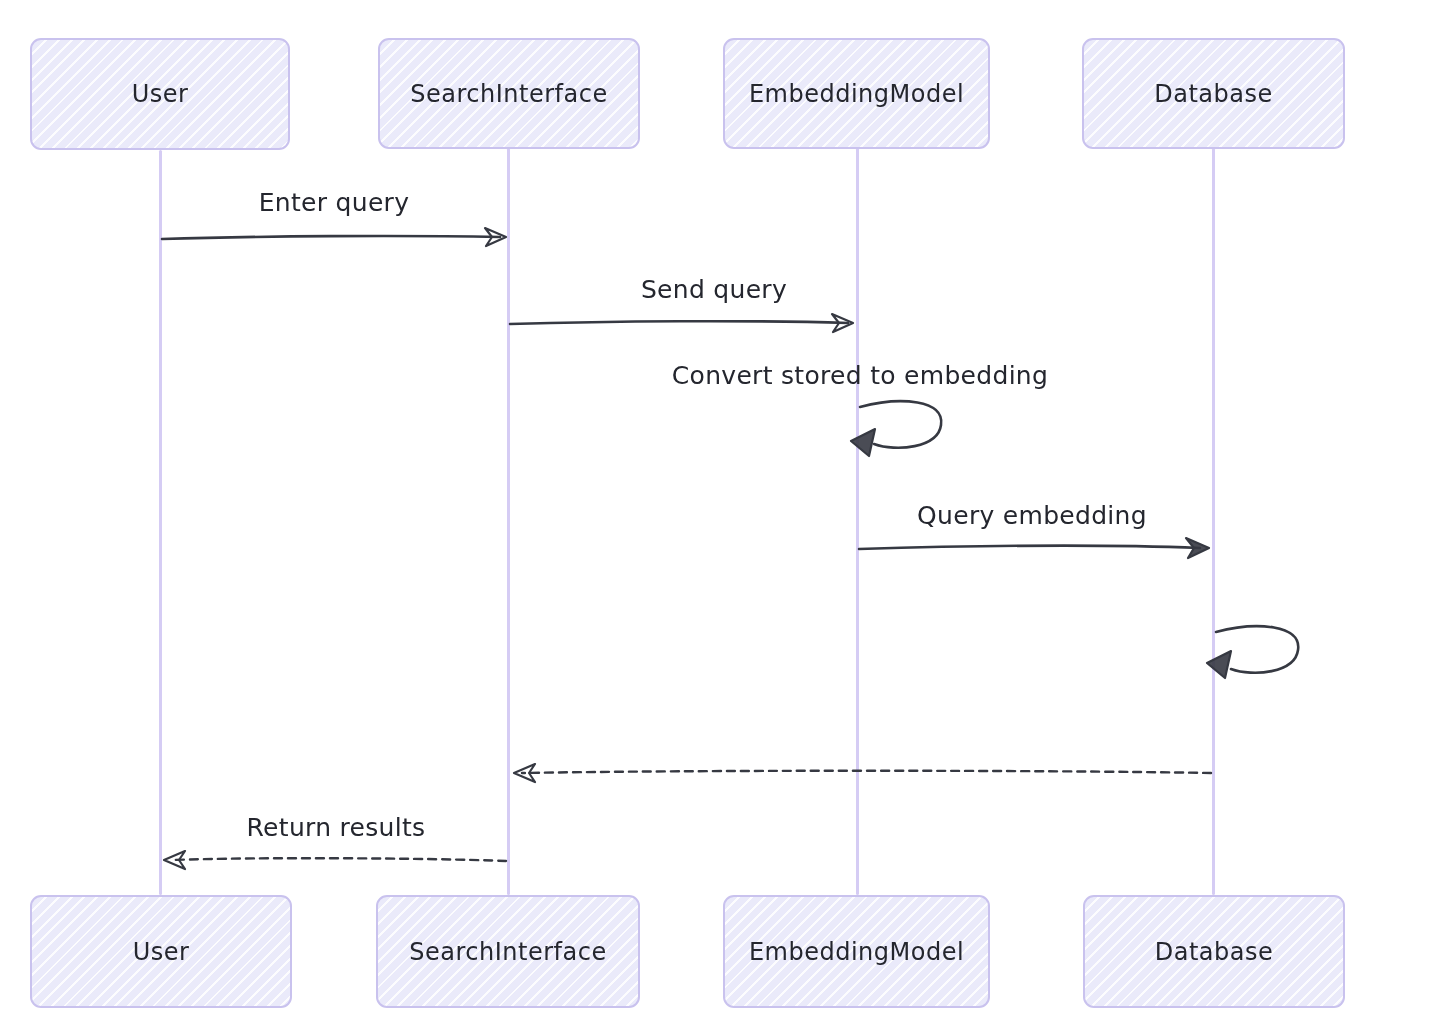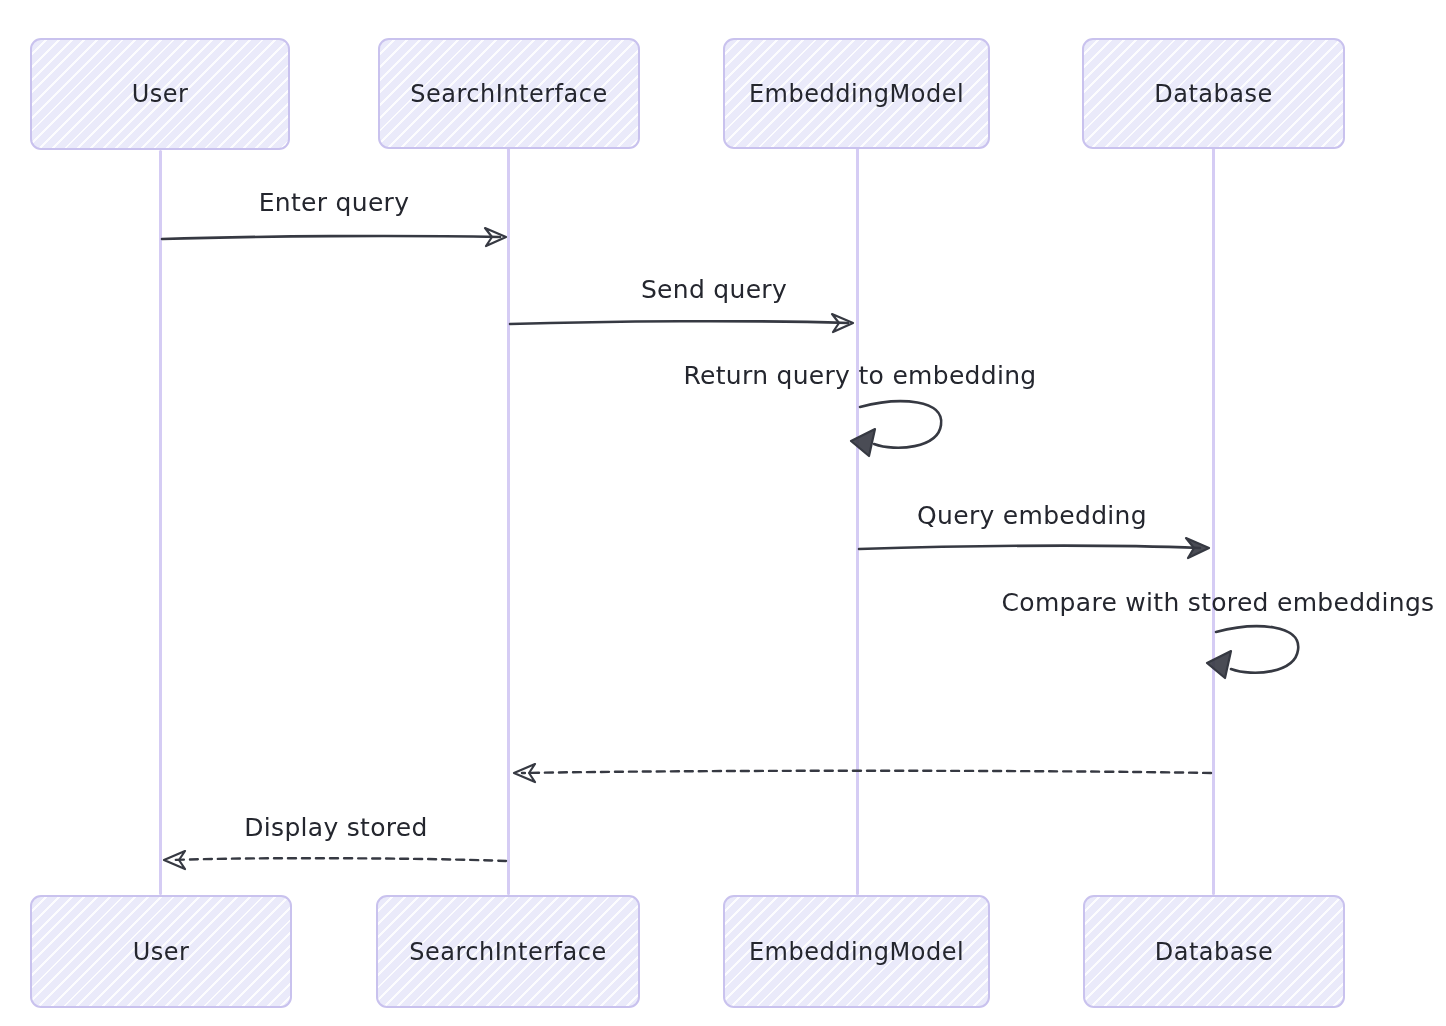"Return query to embedding" div.msg-label { text: Return query -> Convert stored }
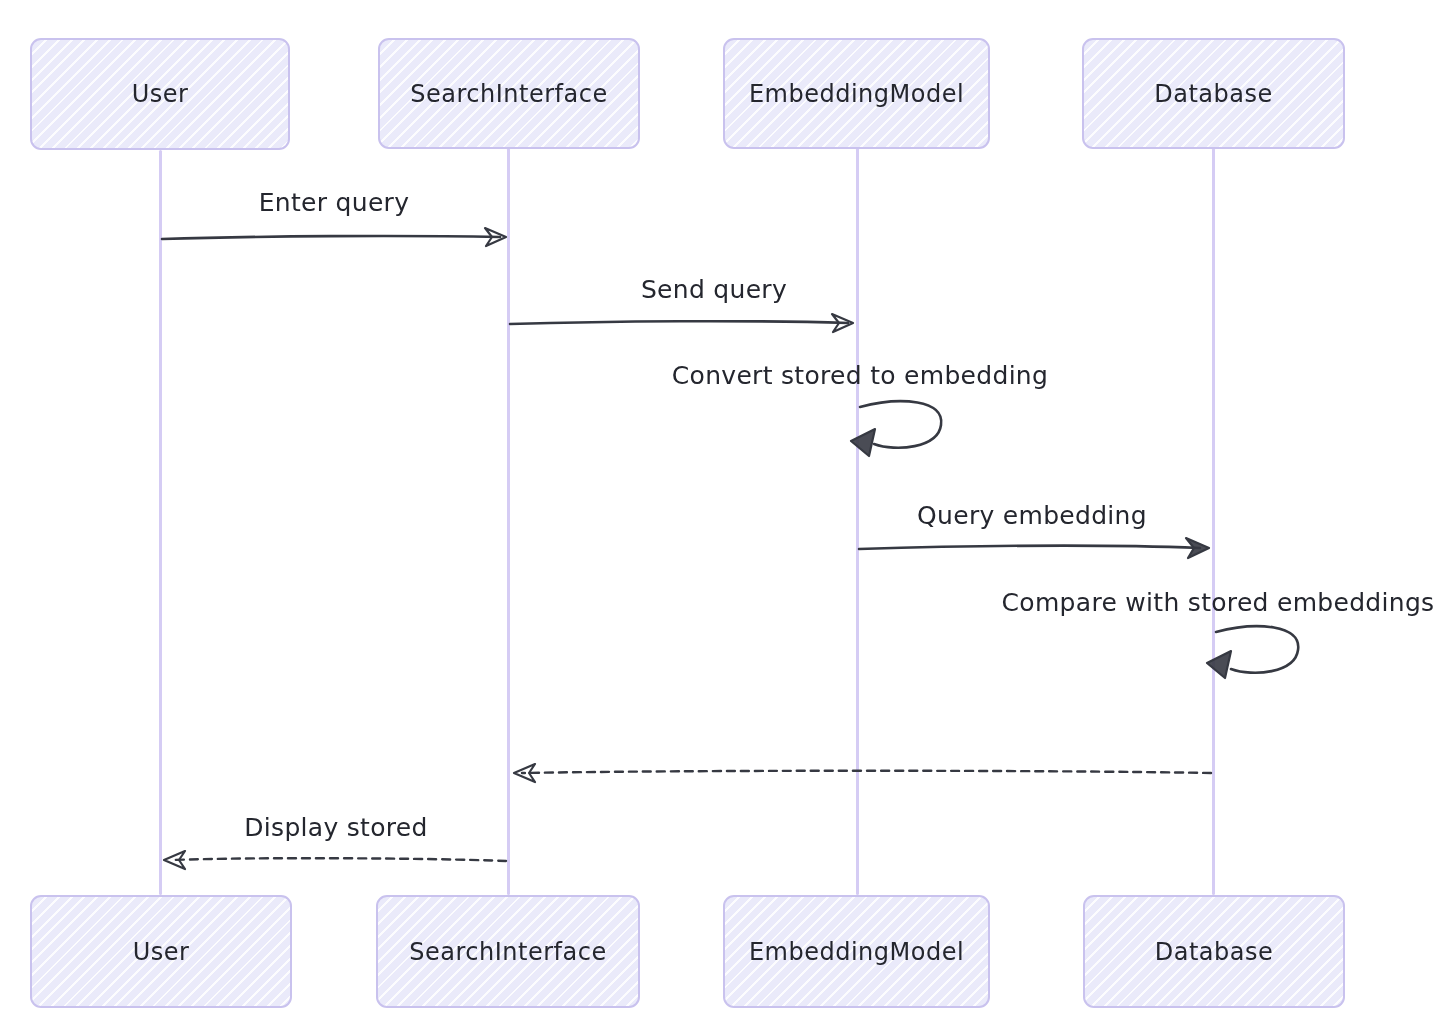"Compare with stored embeddings" div.msg-label { html: <div>Compare with stored embeddings</div> -> none }
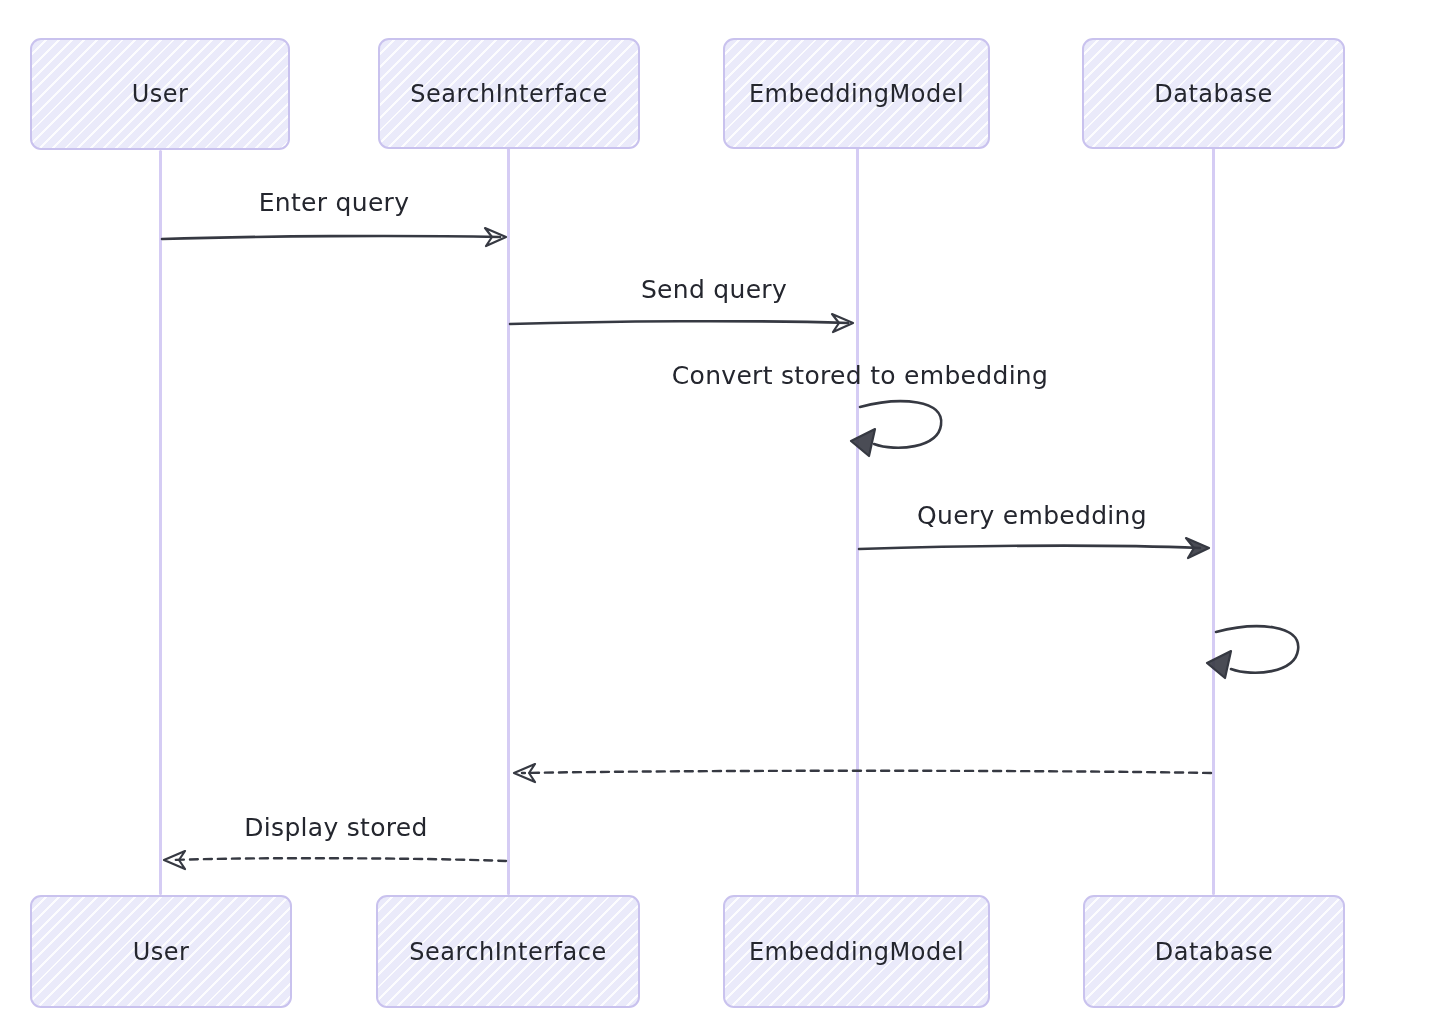"Display stored" div.msg-label { text: Display stored -> Return results }
